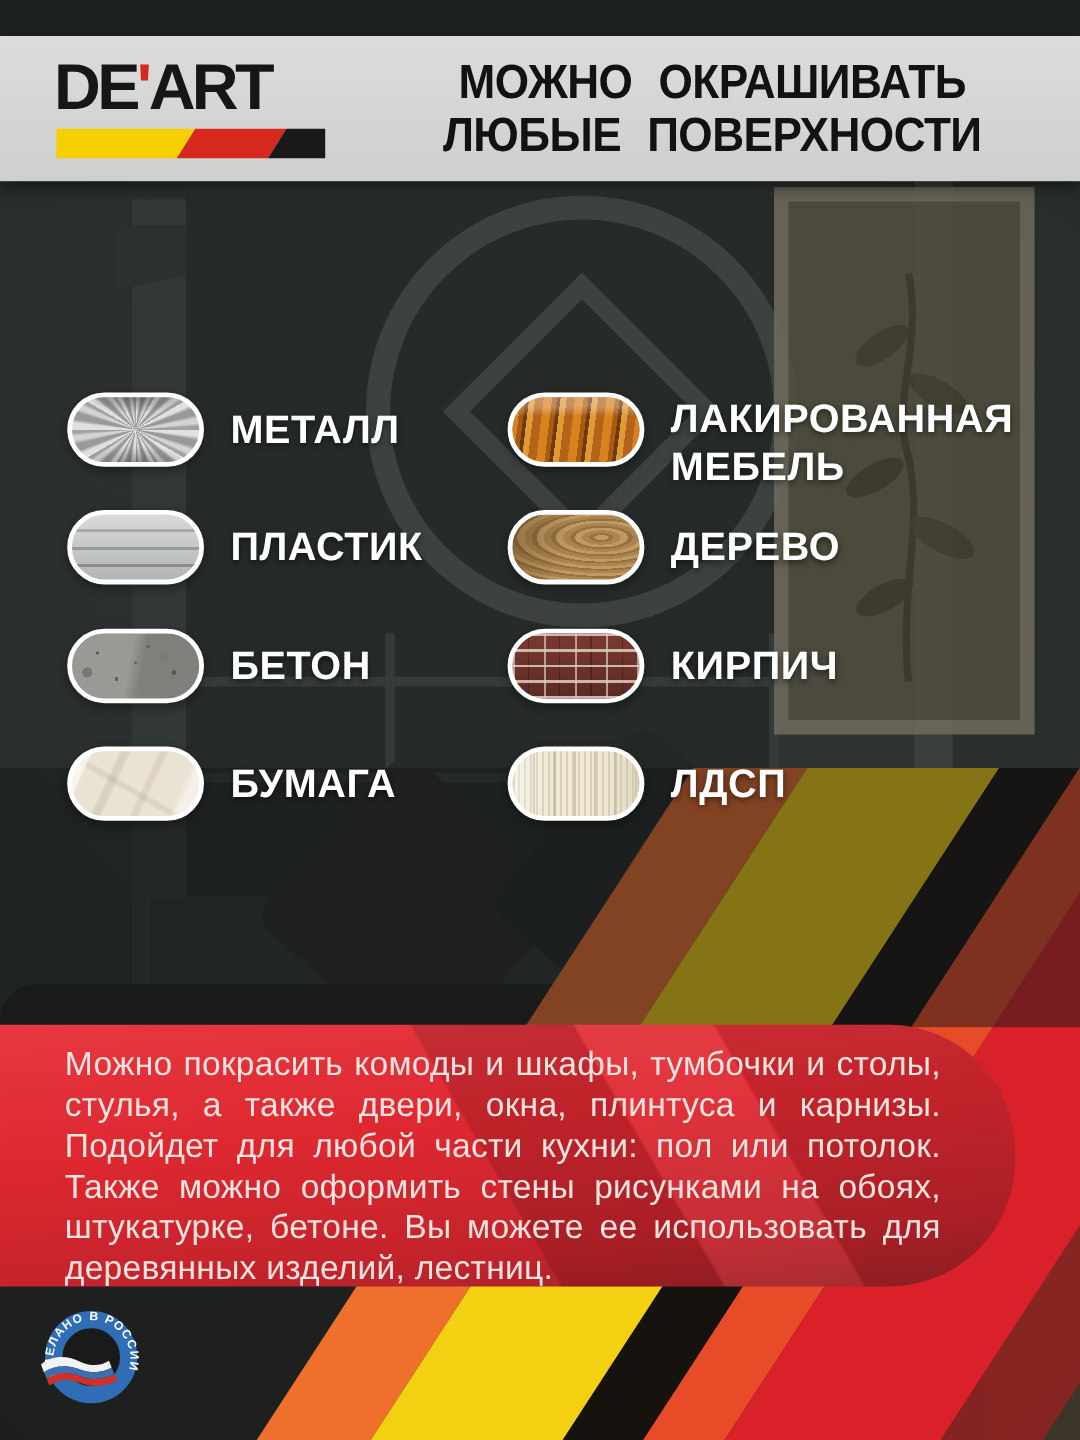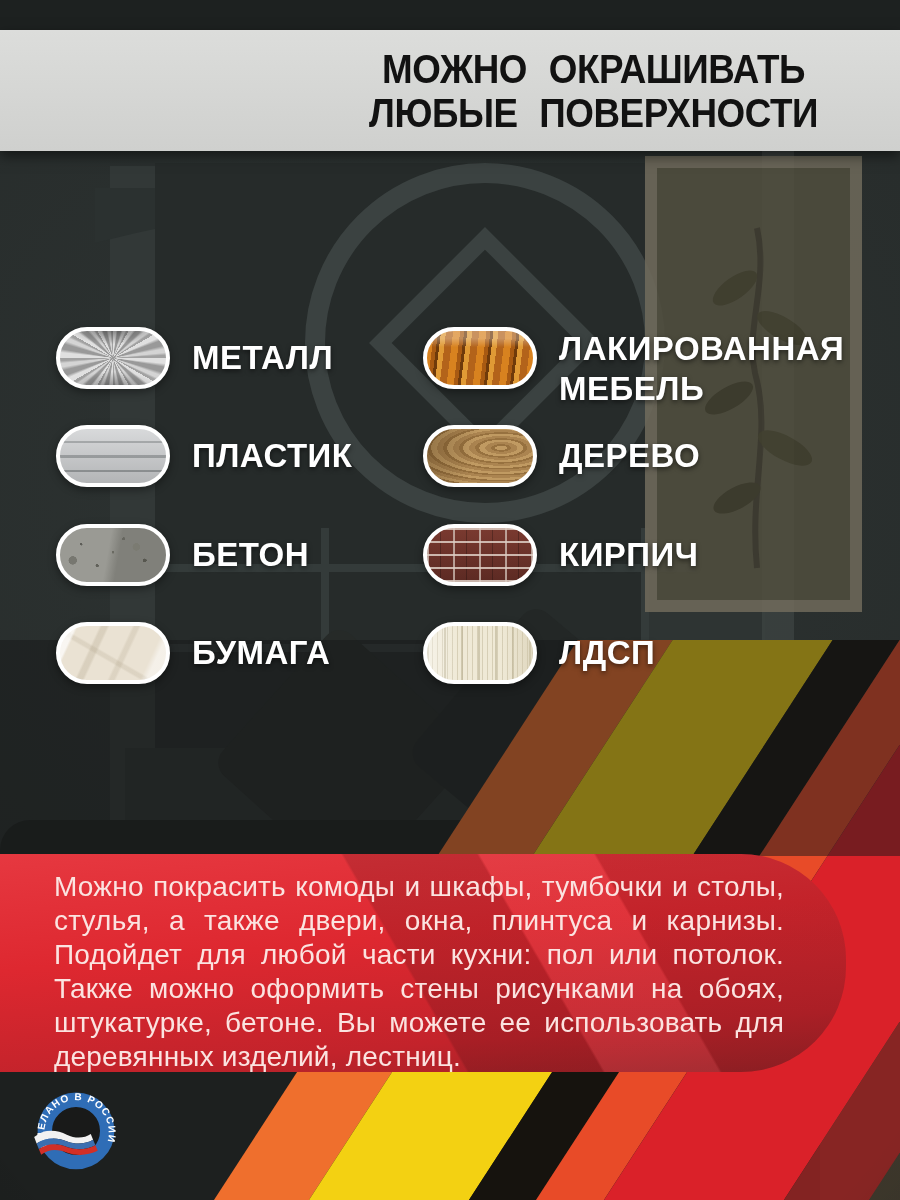"DE'ART" div.logo { html: none -> <div> <div><span>DE</span><span>'</span><span>ART</span></div> <div> <span></span> <span></span> <span></span> </div> </div> }
